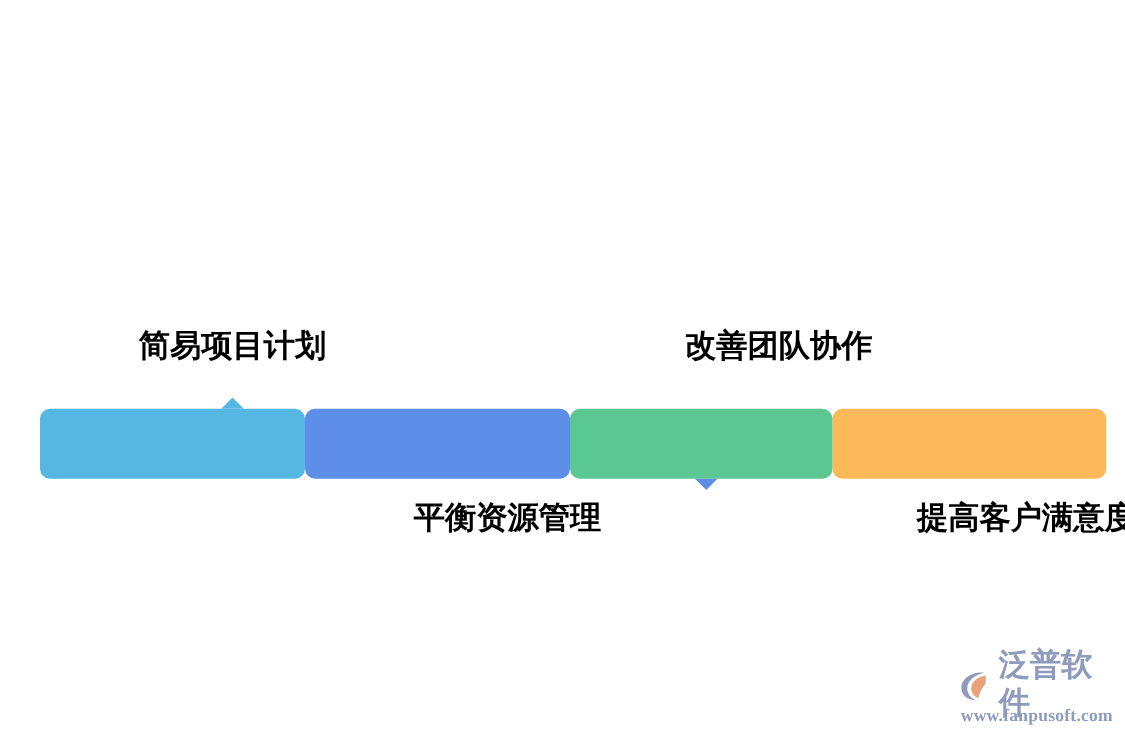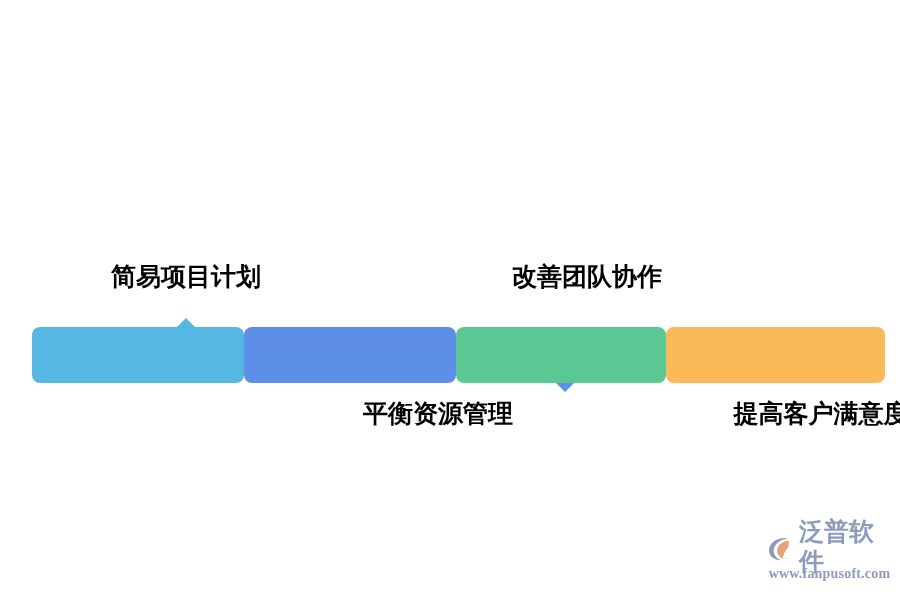"改善团队协作" div.label { left: 587px -> 623px }
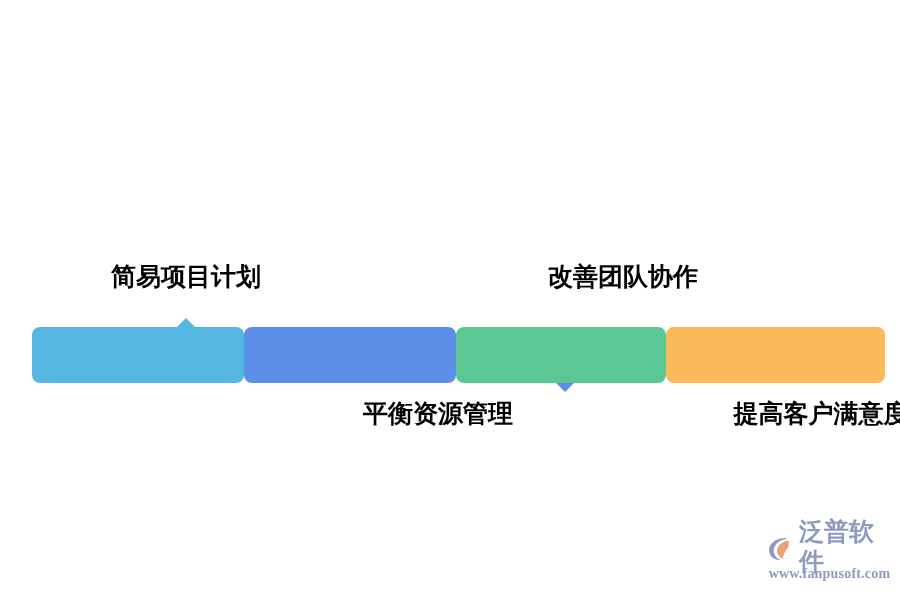"平衡资源管理" div.label { margin-left: 32px -> none }
